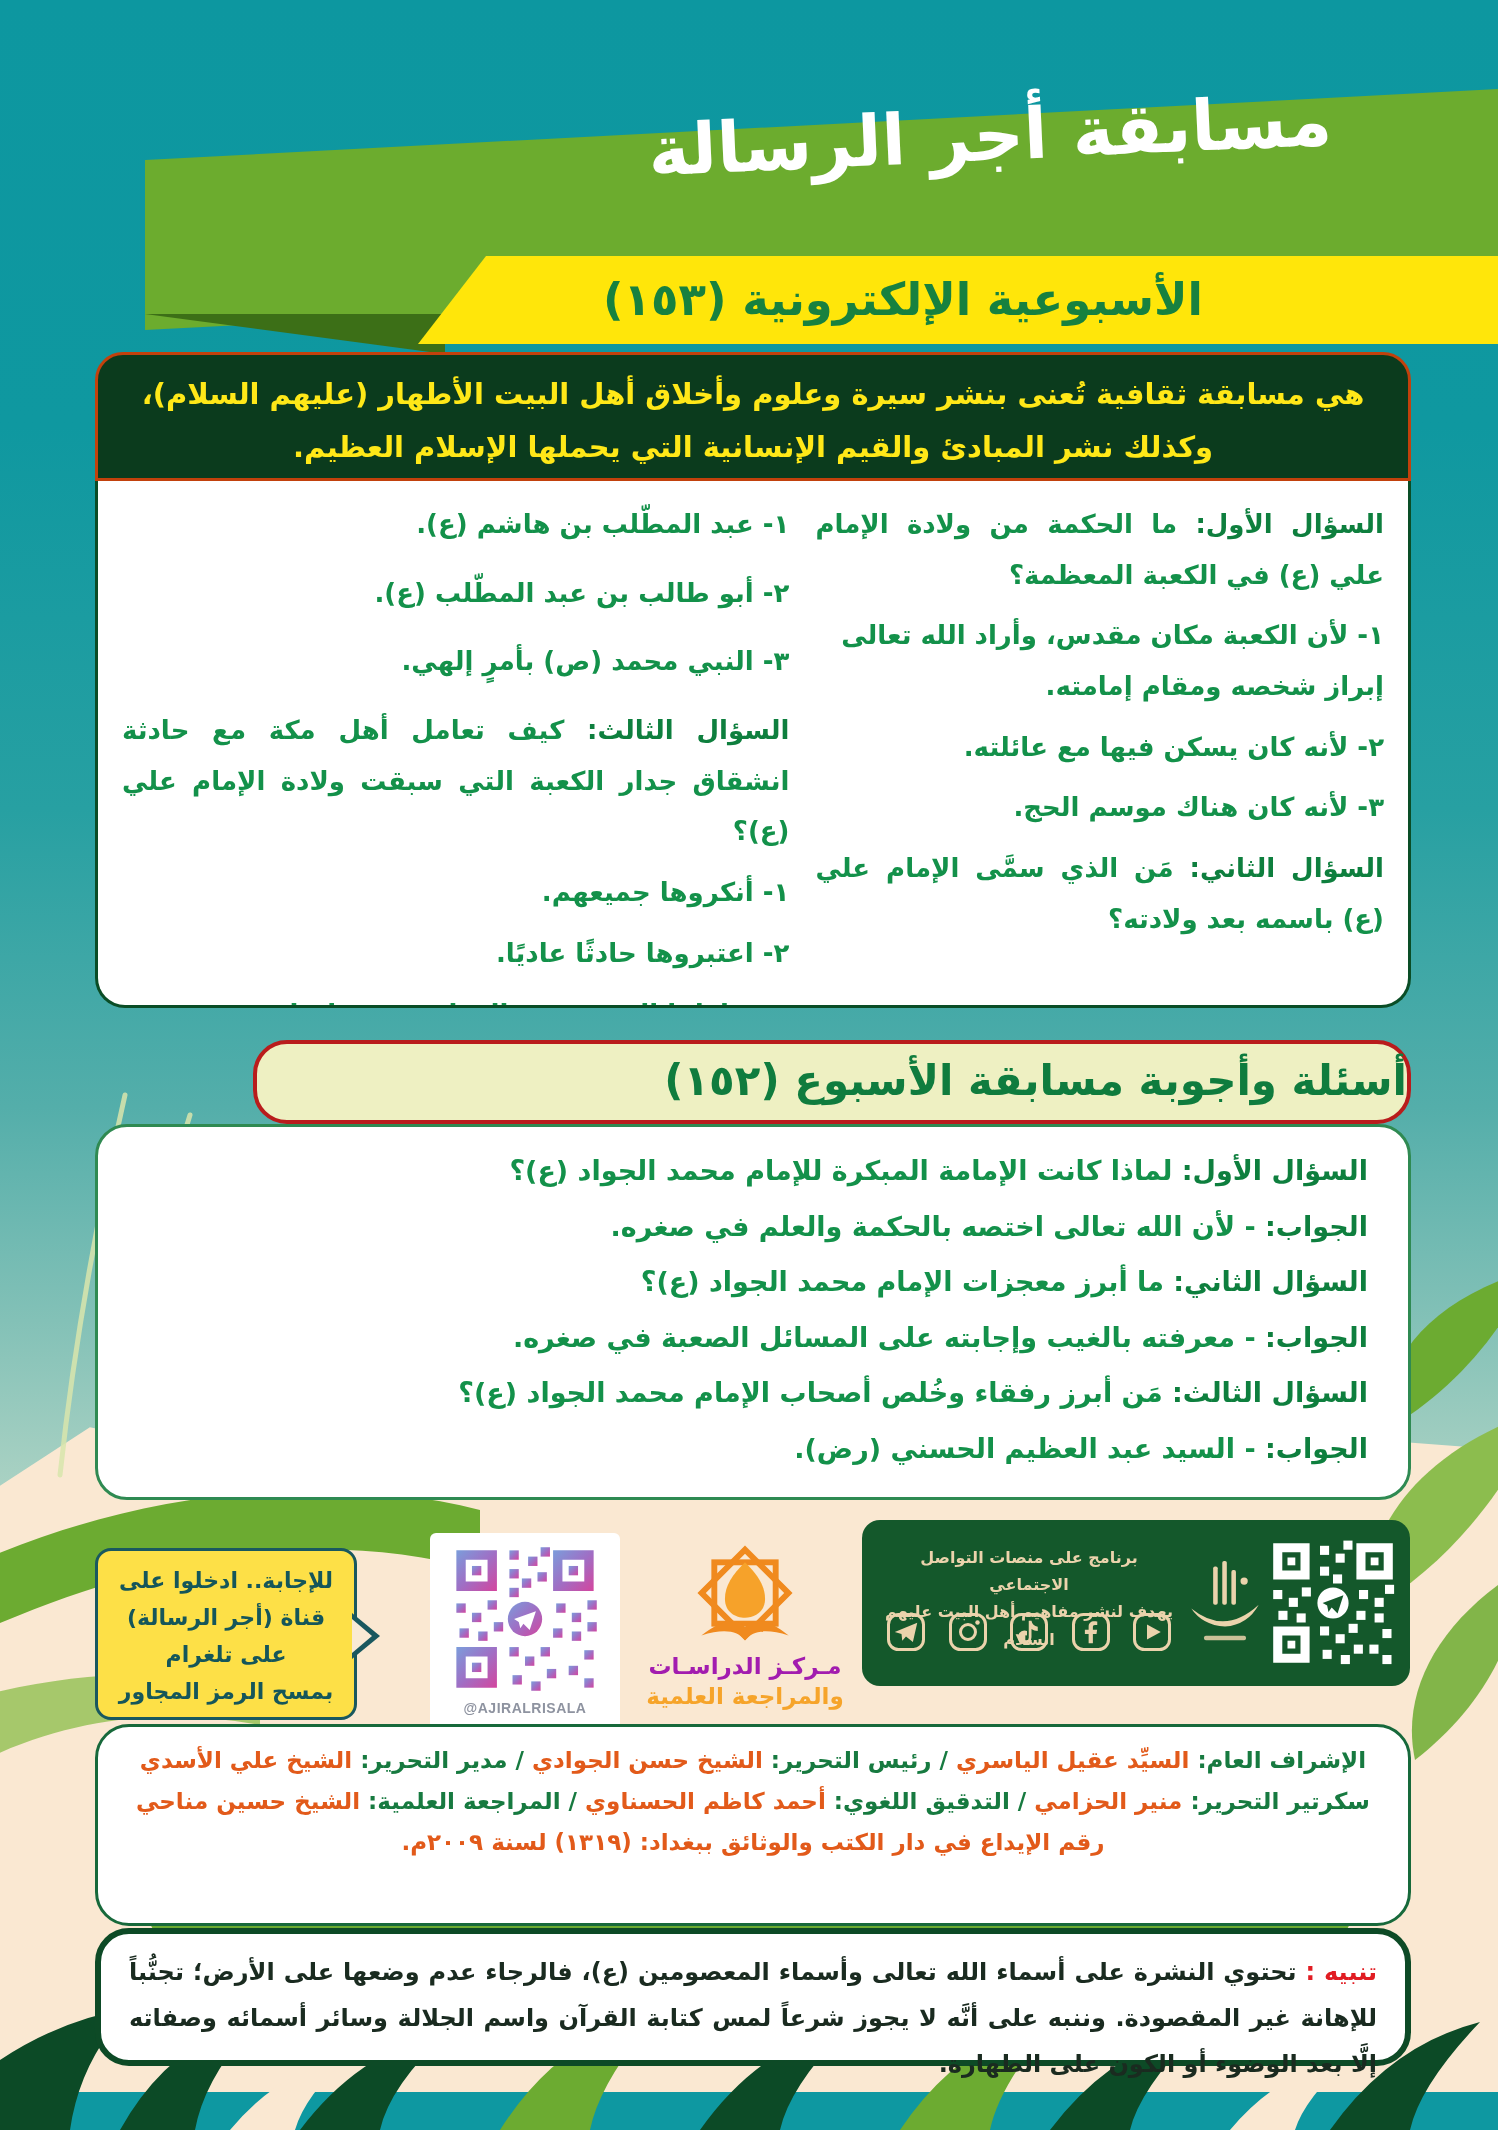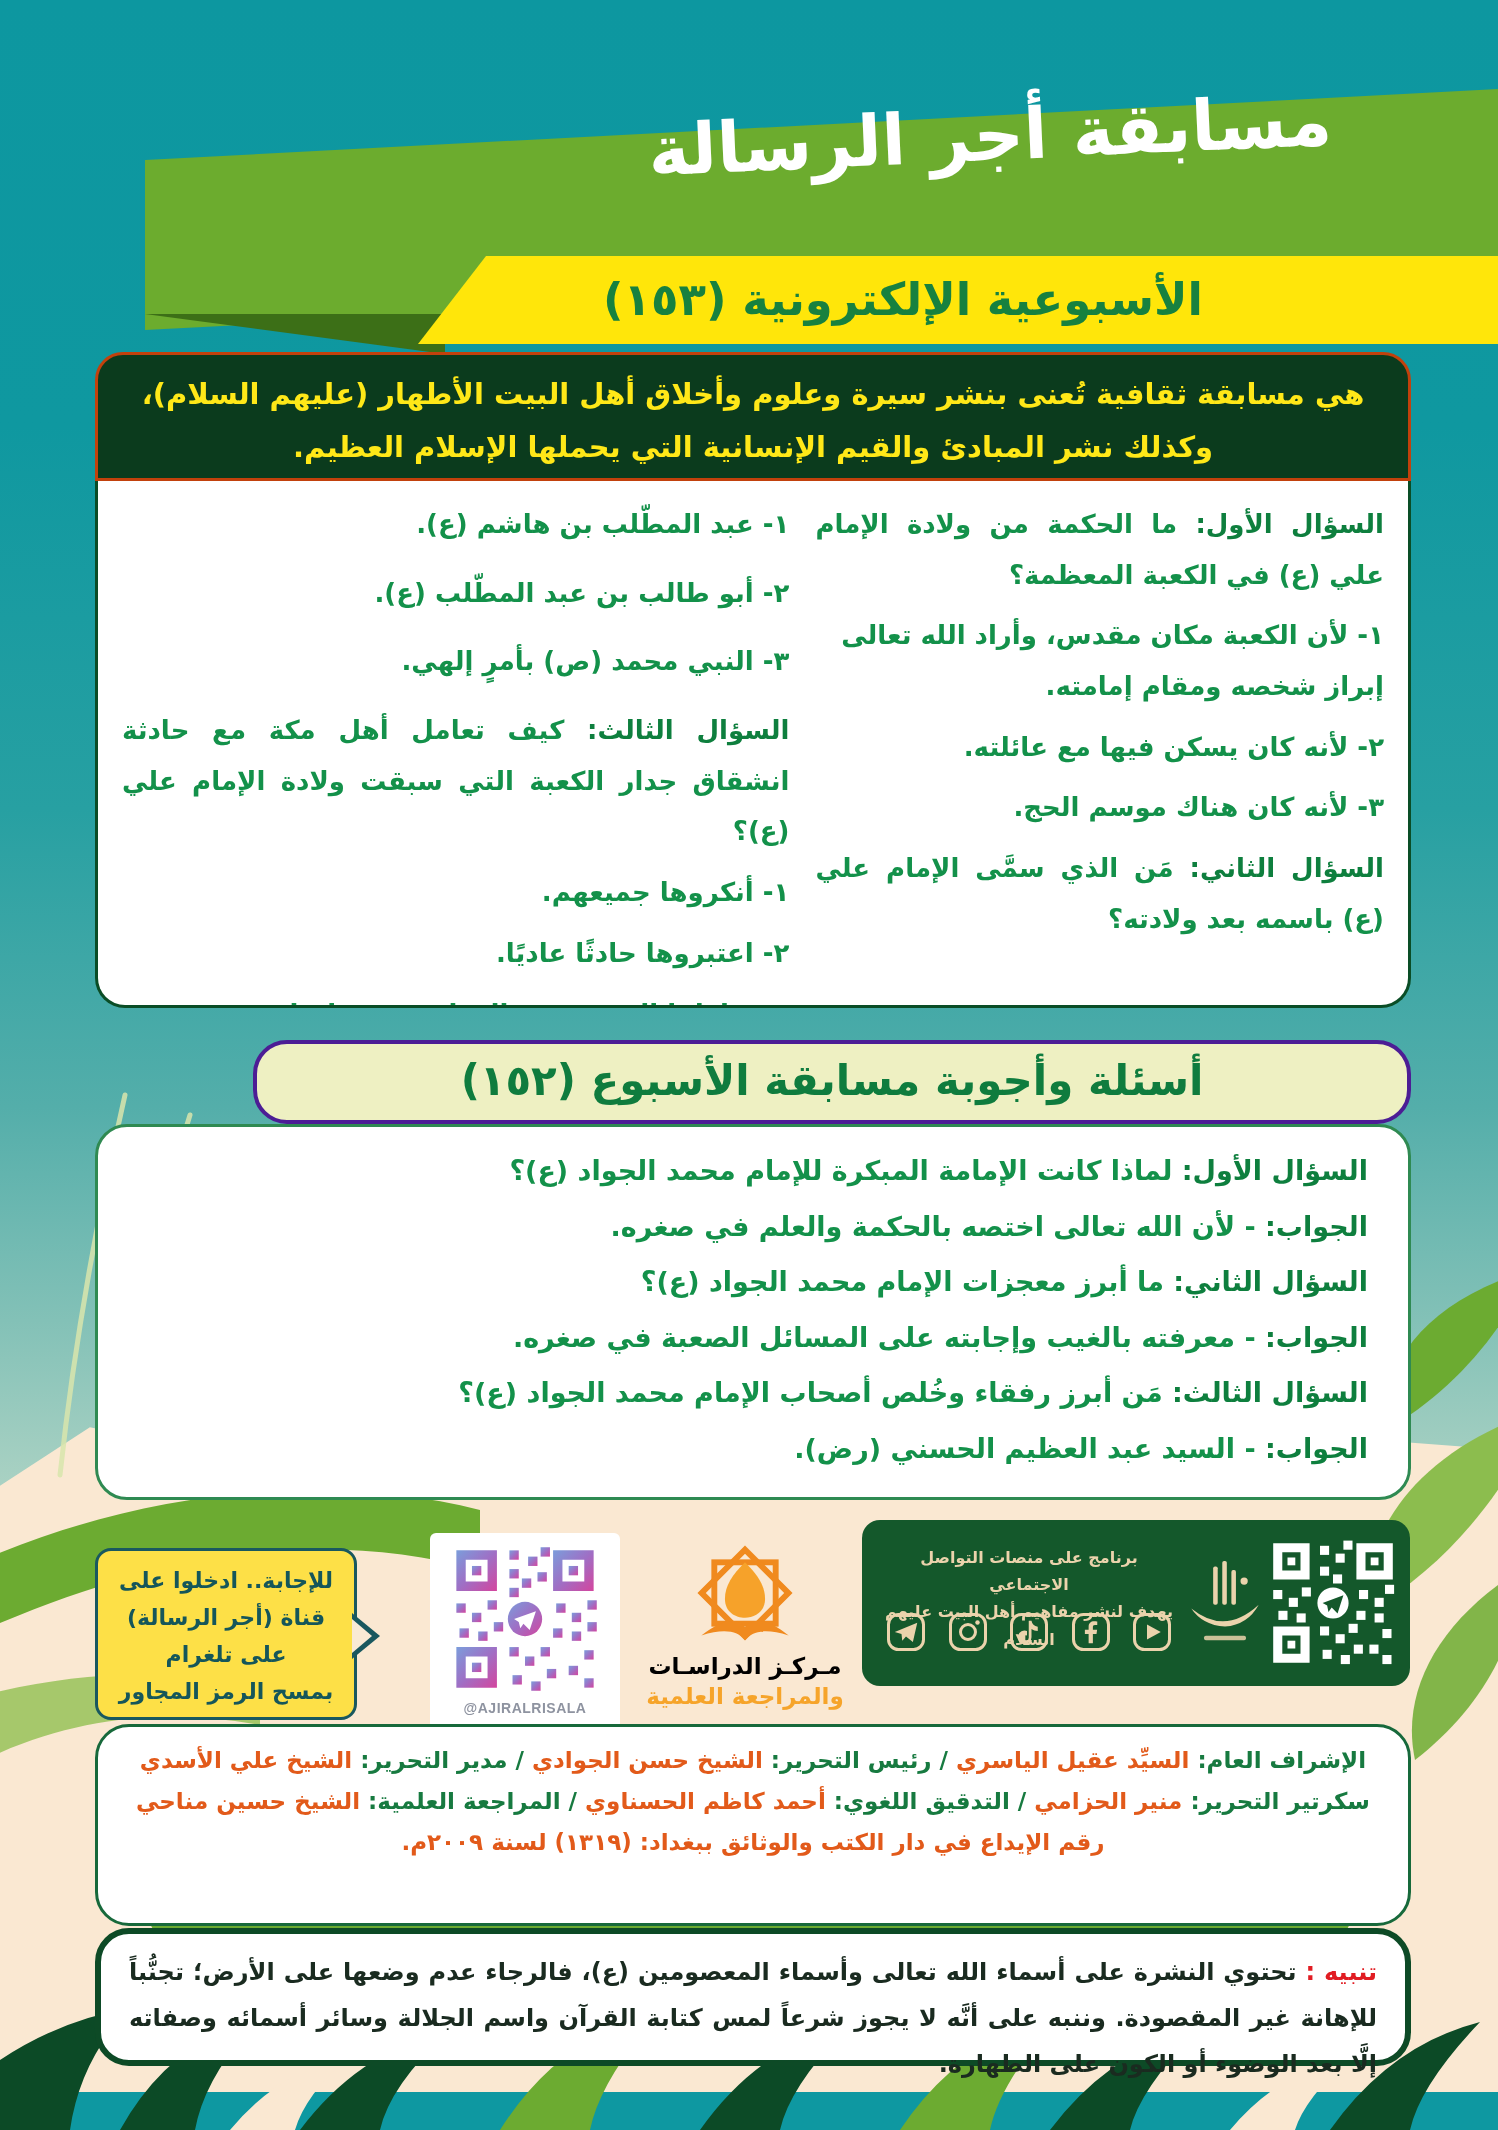"أسئلة وأجوبة مسابقة الأسبوع (١٥٢)" .banner152 { border: 4px solid #4c1d95 -> 4px solid #b91c1c; text-align: center -> right }
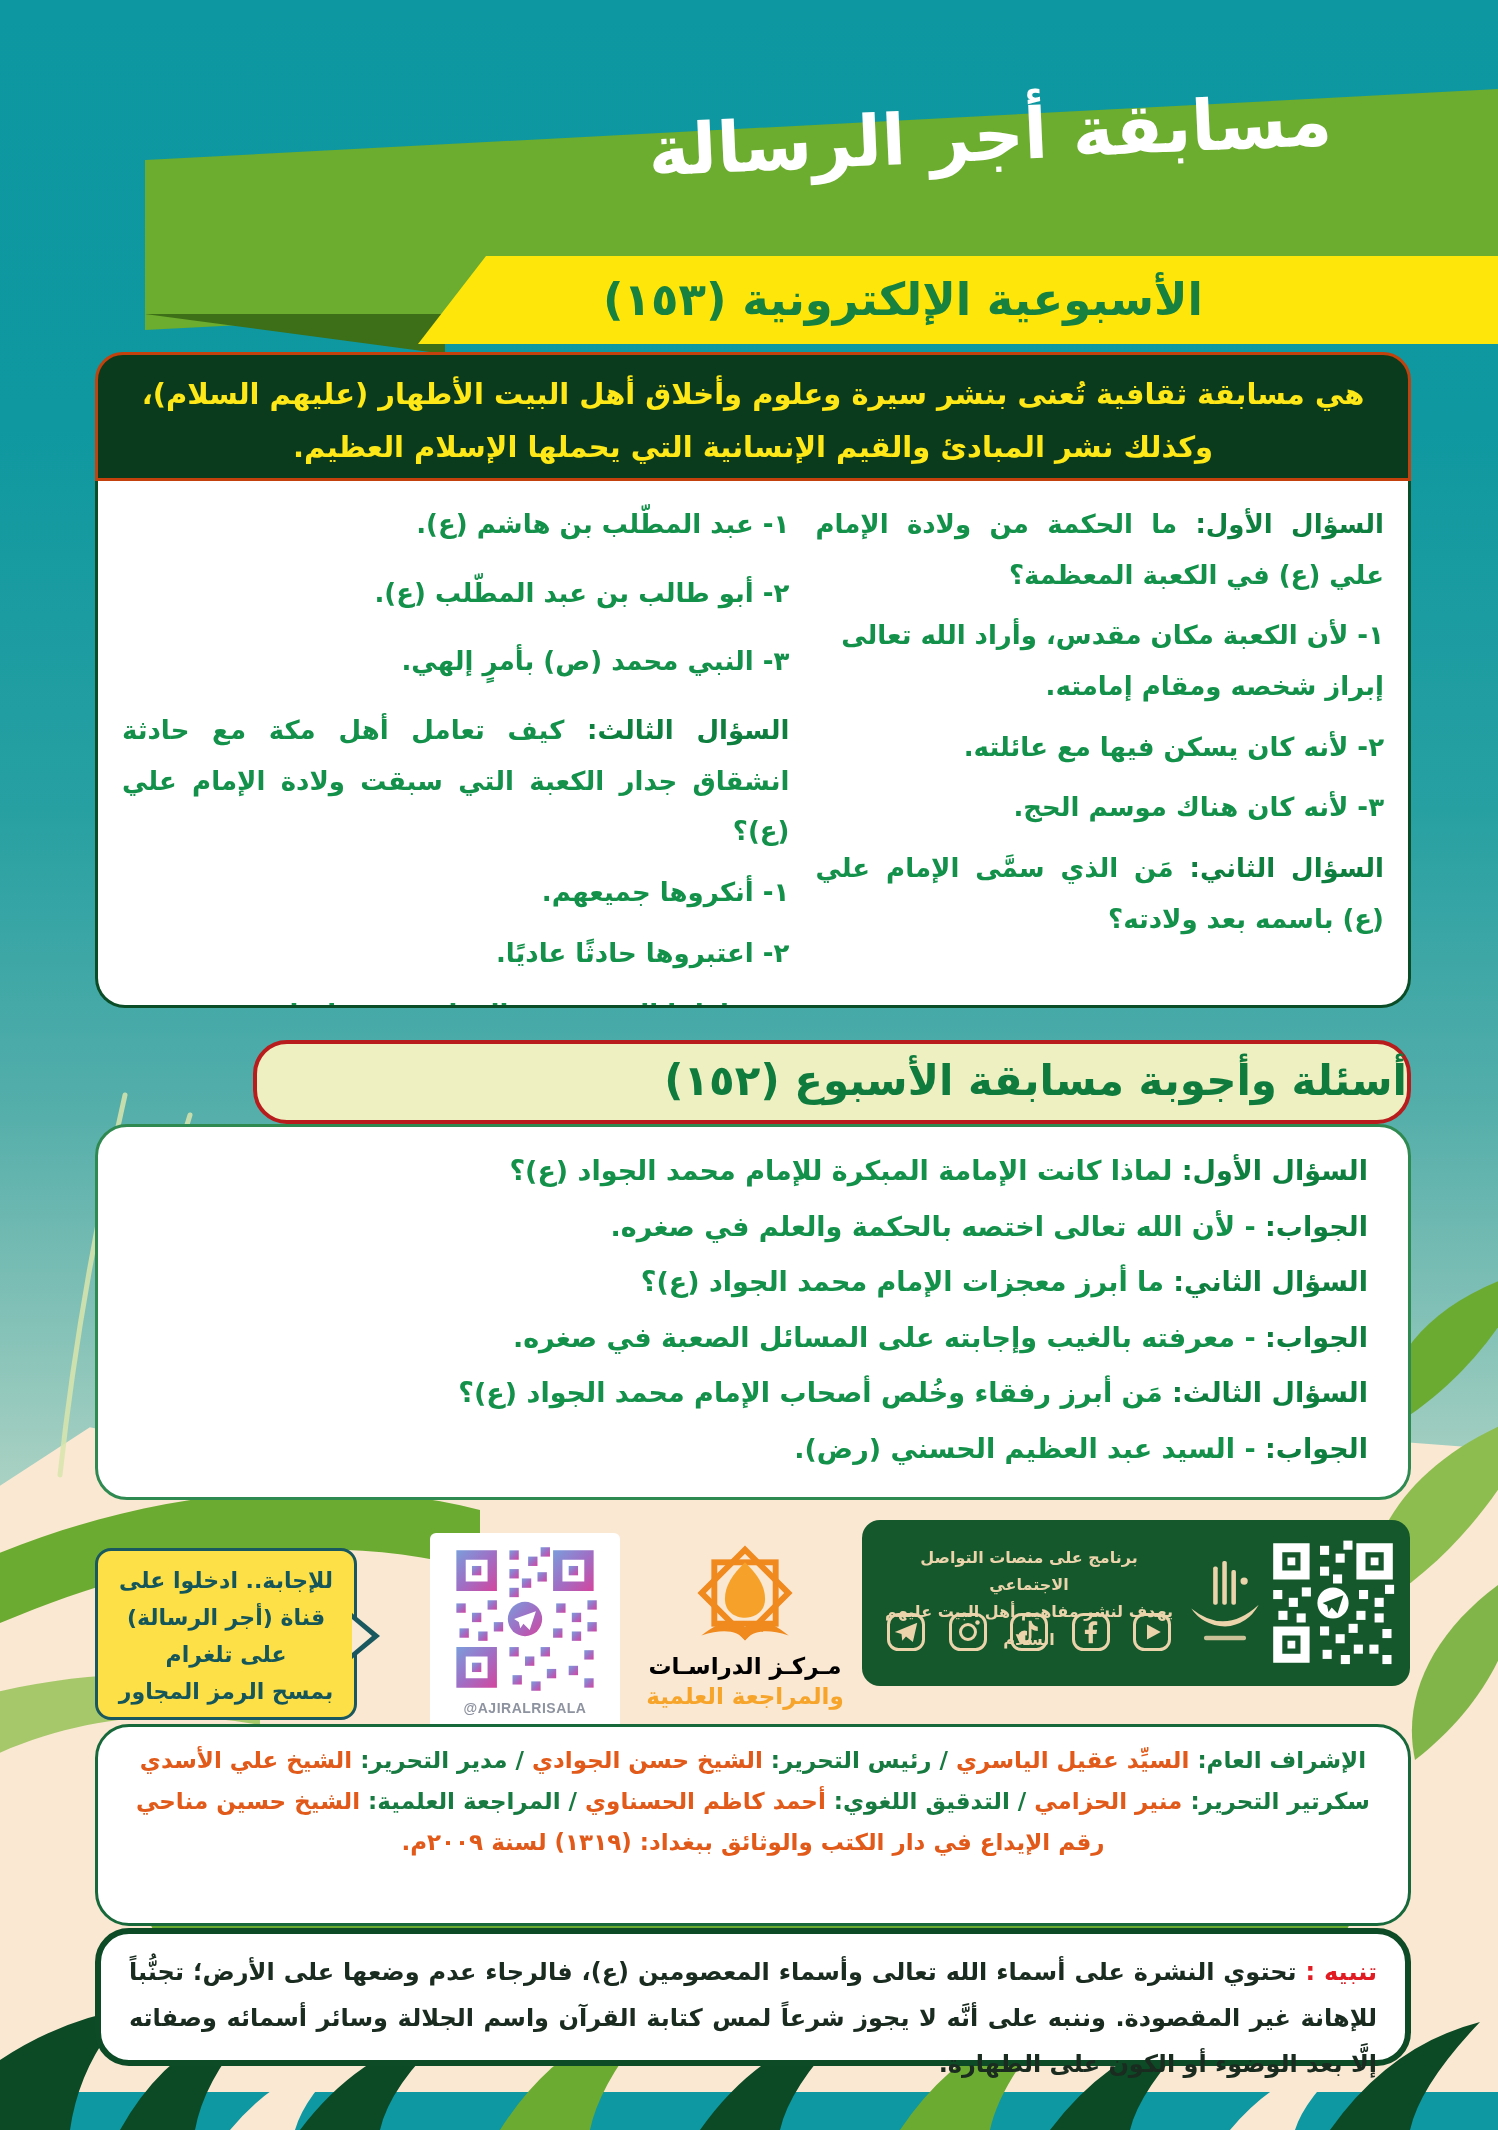"مـركـز الدراسـات" .center-logo .cl1,.center-logo .cl2 { color: #000000 -> #a21caf }
